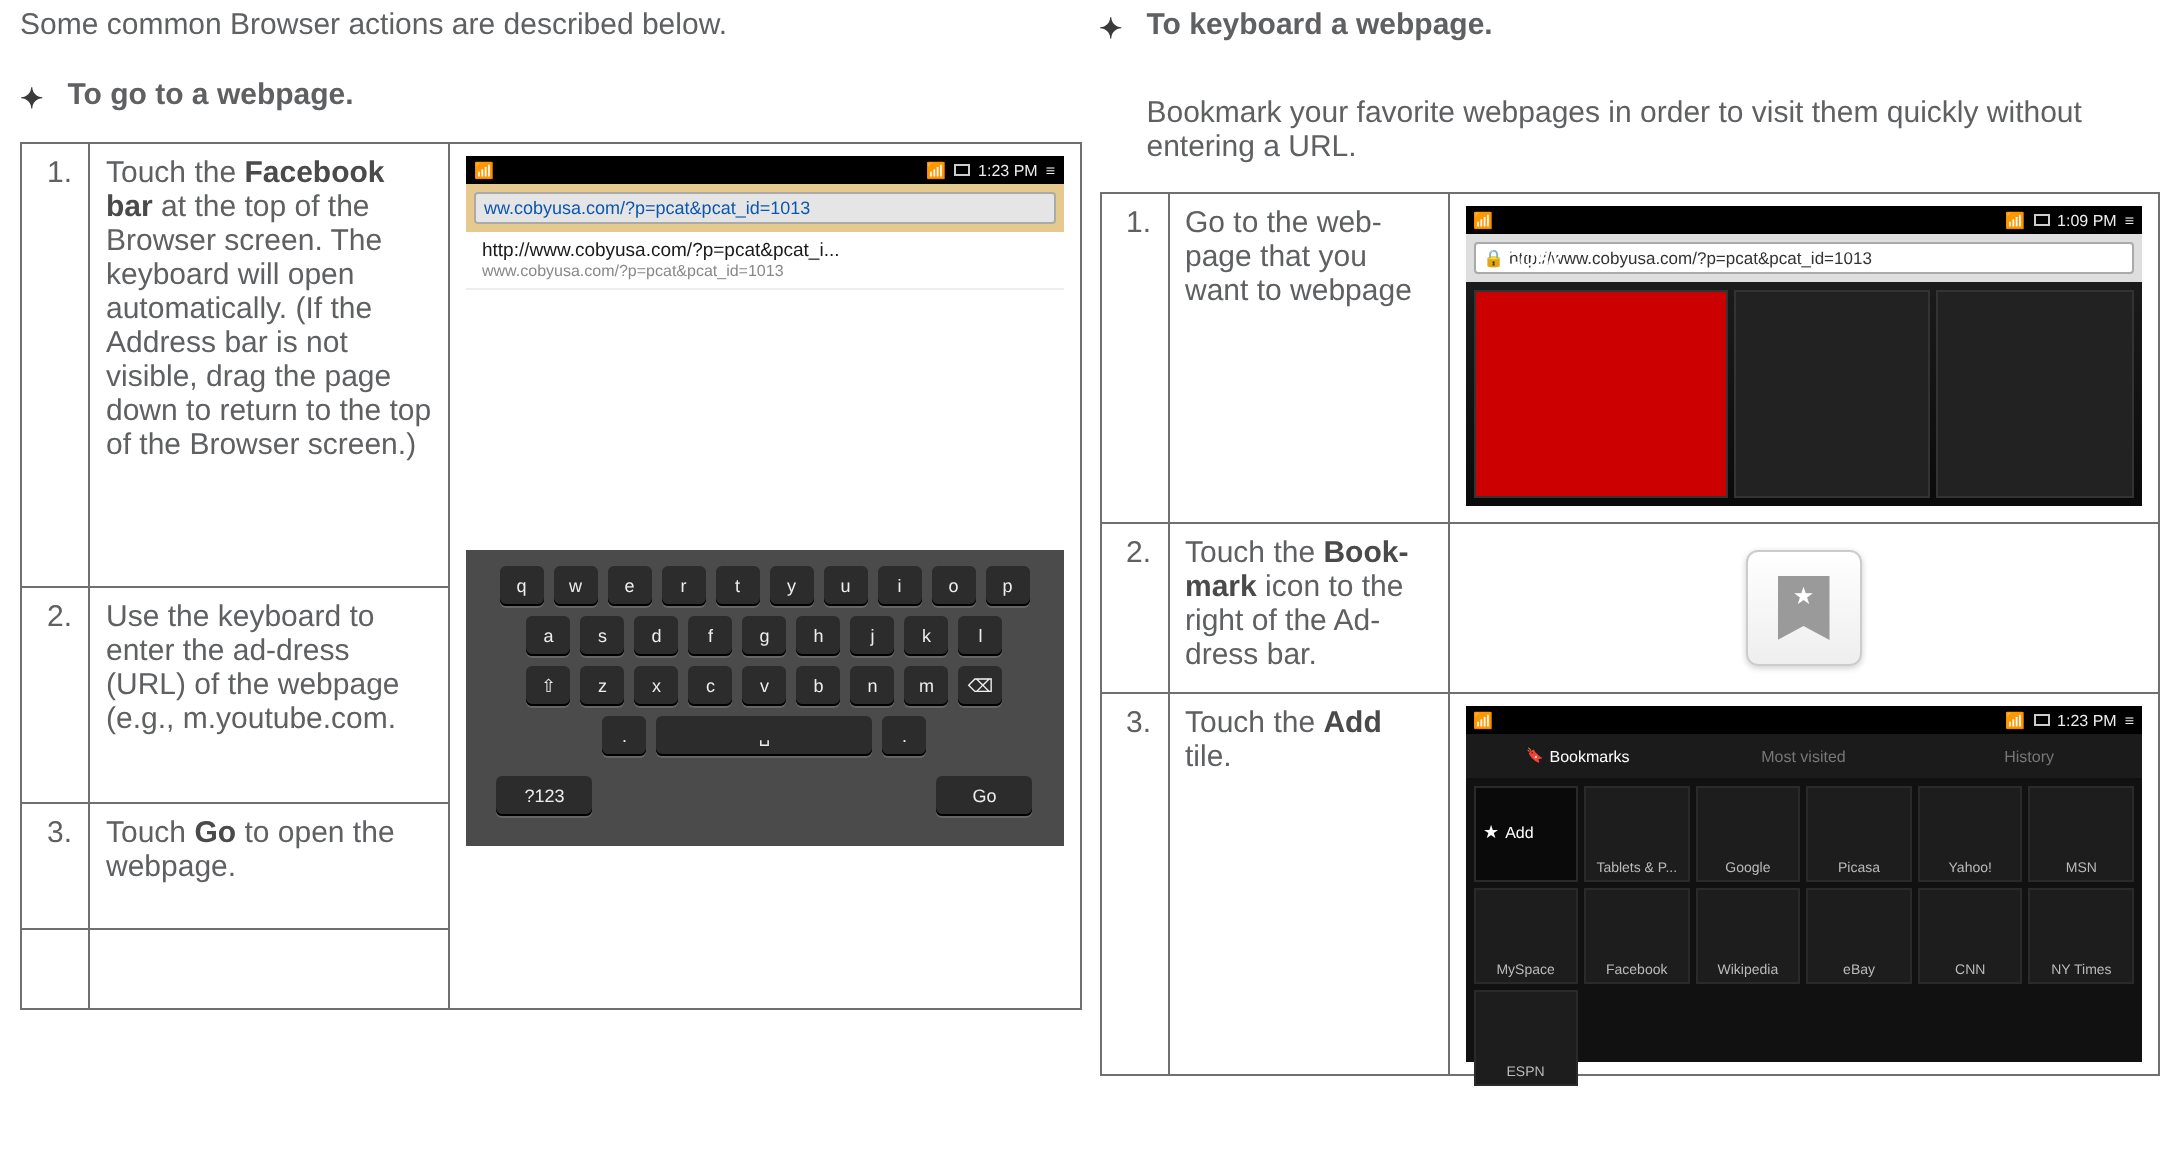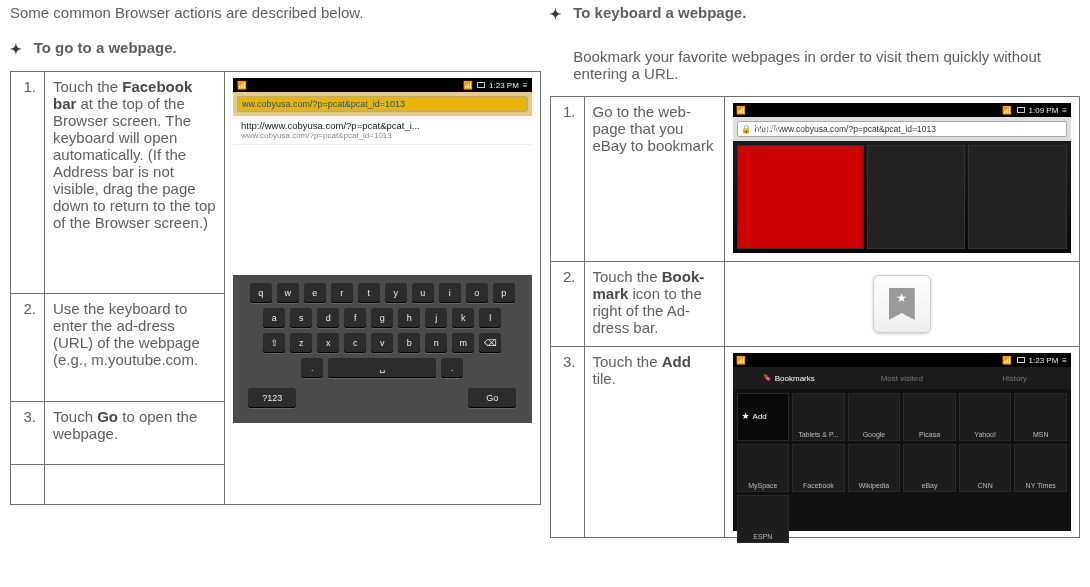"ww.cobyusa.com/?p=pcat&pcat_id=1013" .addrinput { background: #eab308 -> #e5e5e5 }
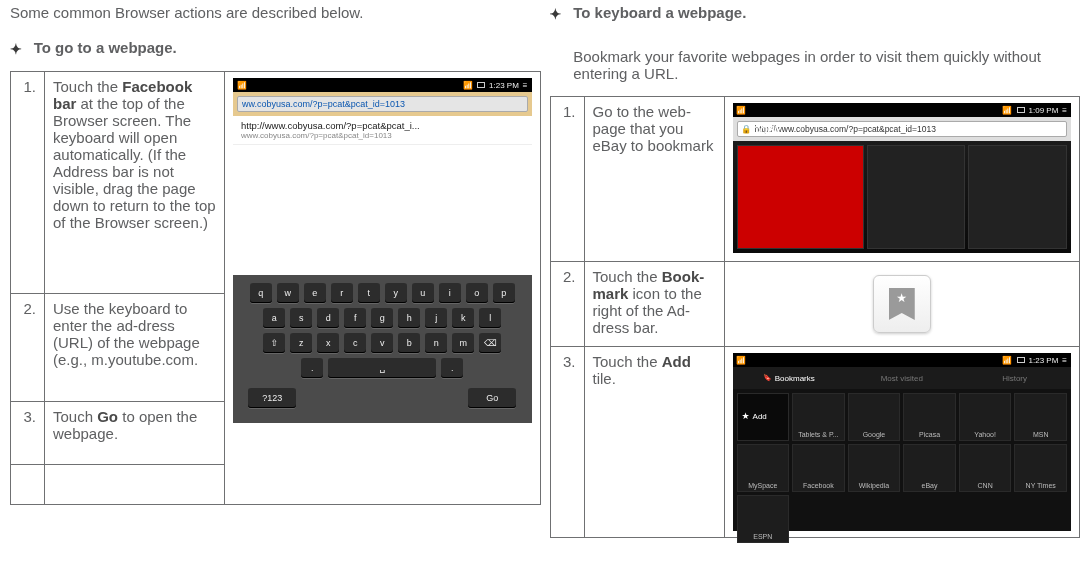"Go to the web-page that" span { text: eBay to bookmark -> want to webpage }
